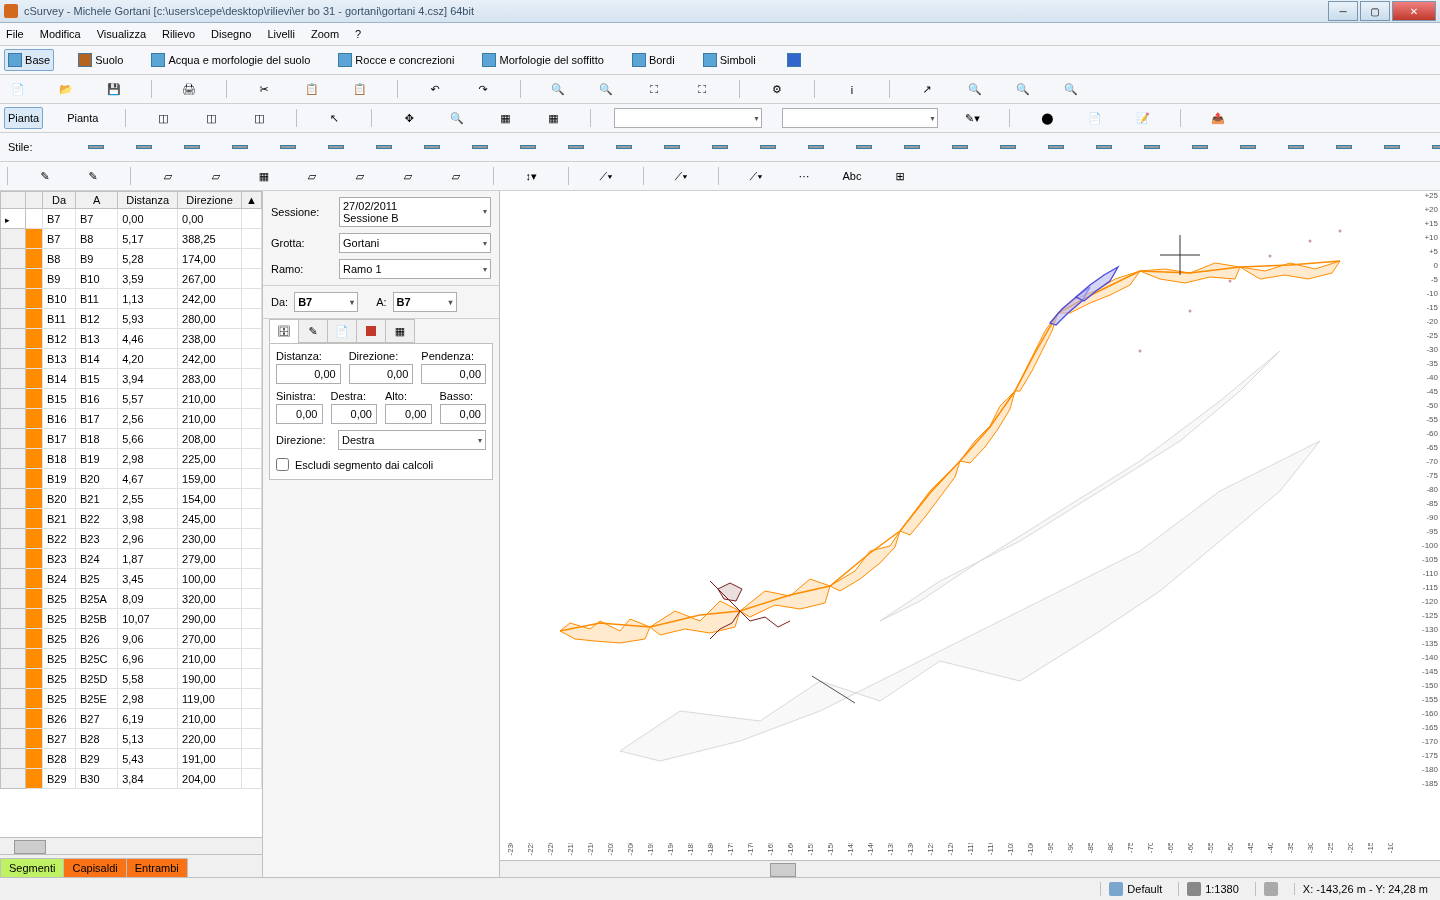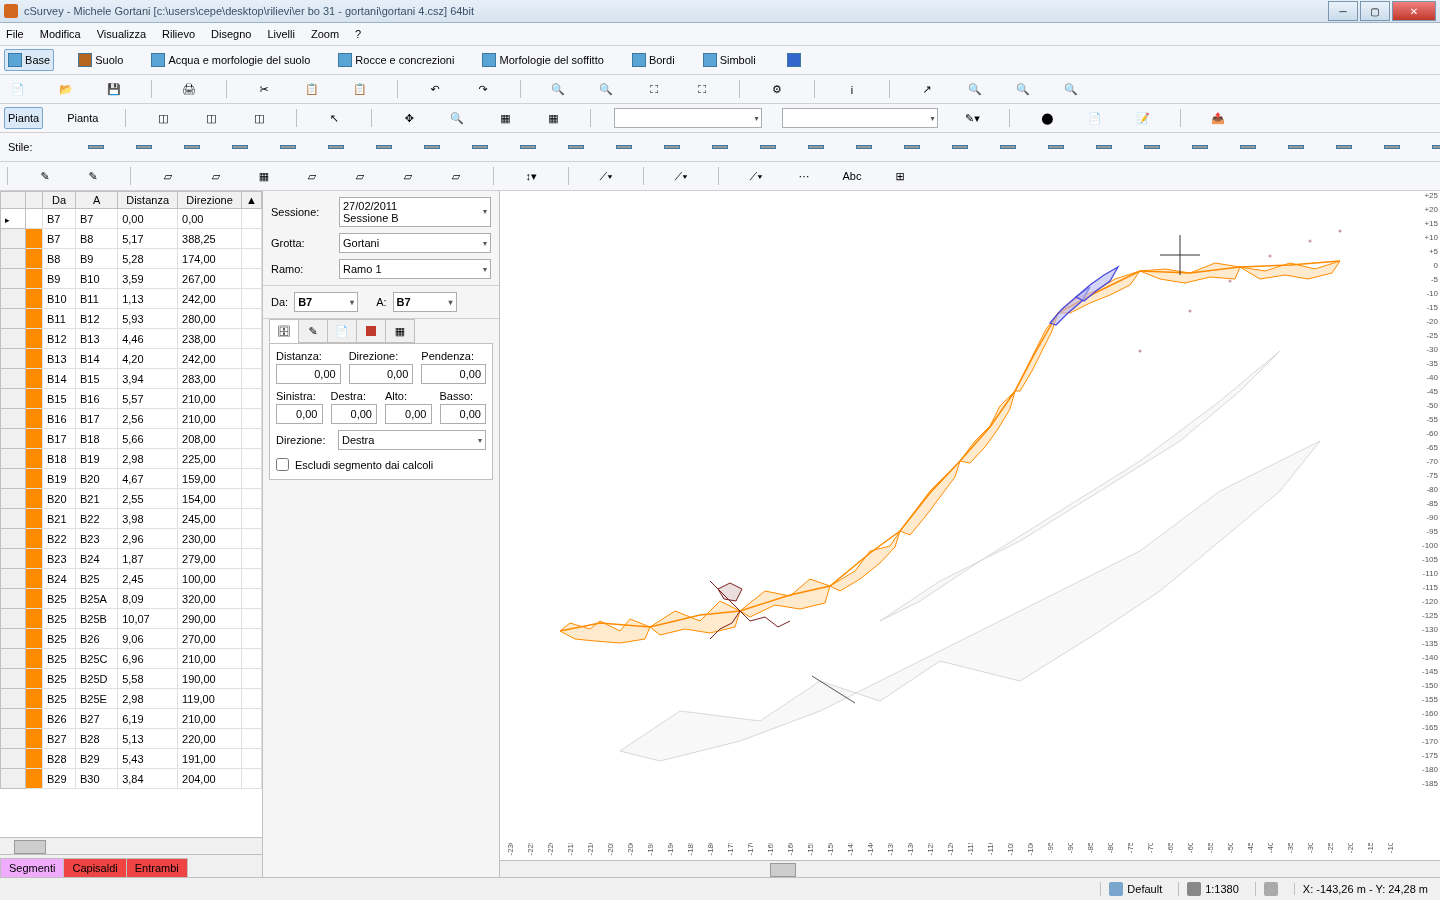"2,45" td { text: 2,45 -> 3,45 }
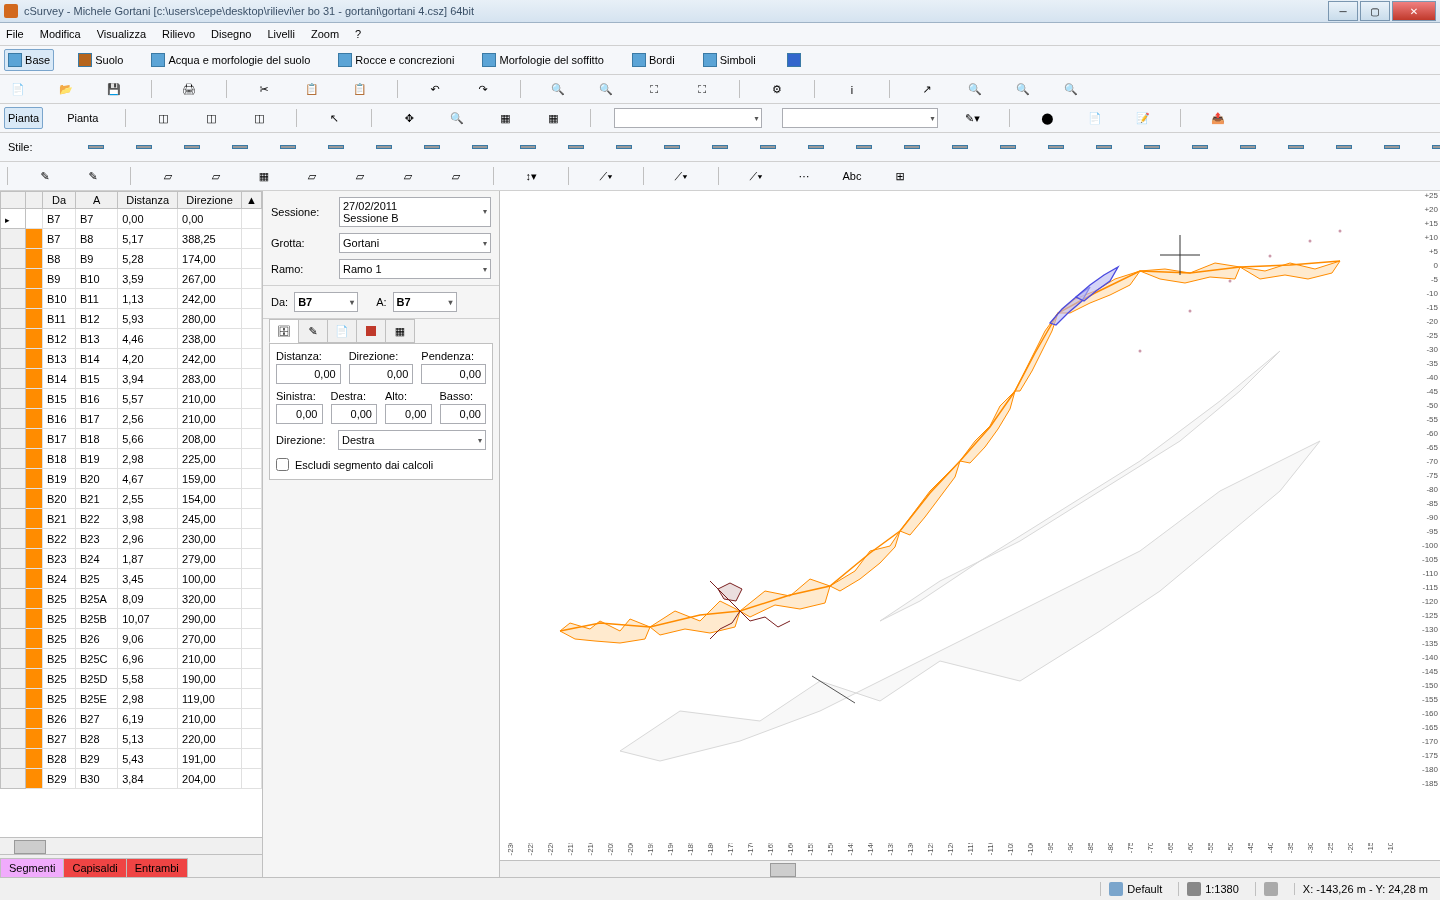"Segmenti" .bottabs .tab.act { background: #f0abfc -> #bef264 }
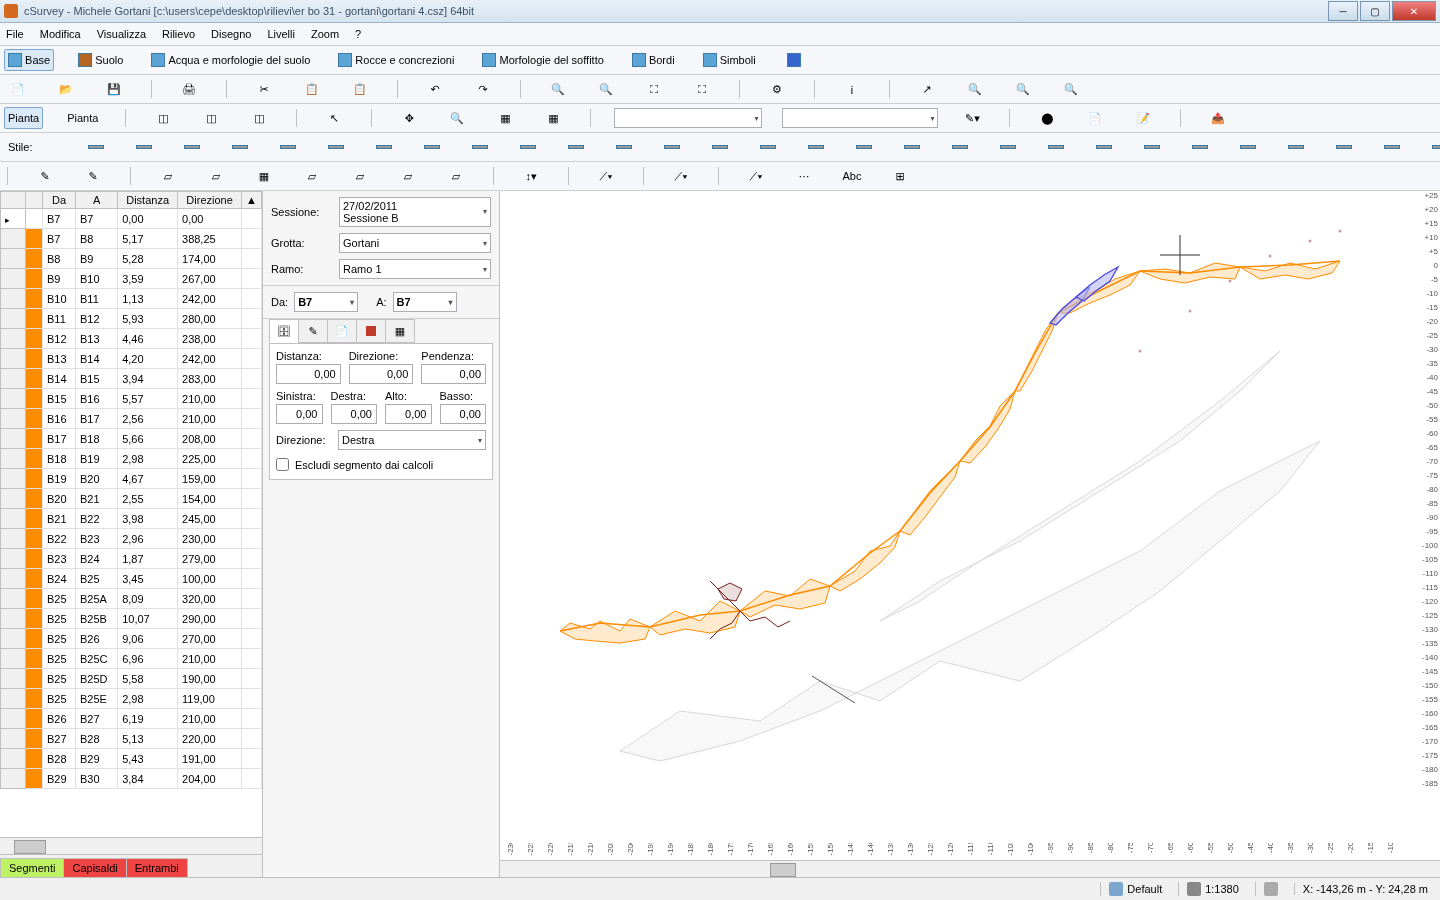"Capisaldi" .bottabs .tab { background: #ef4444 -> #f97316 }
